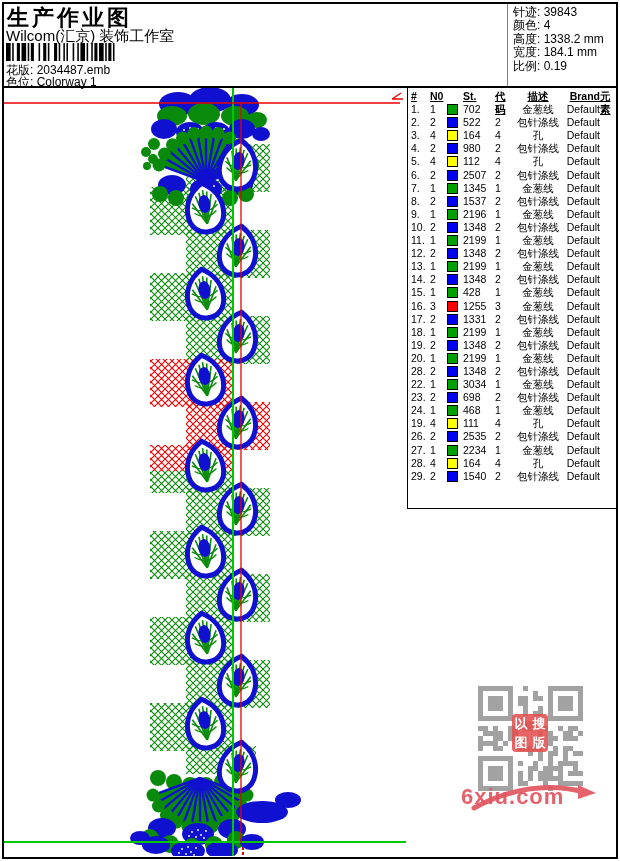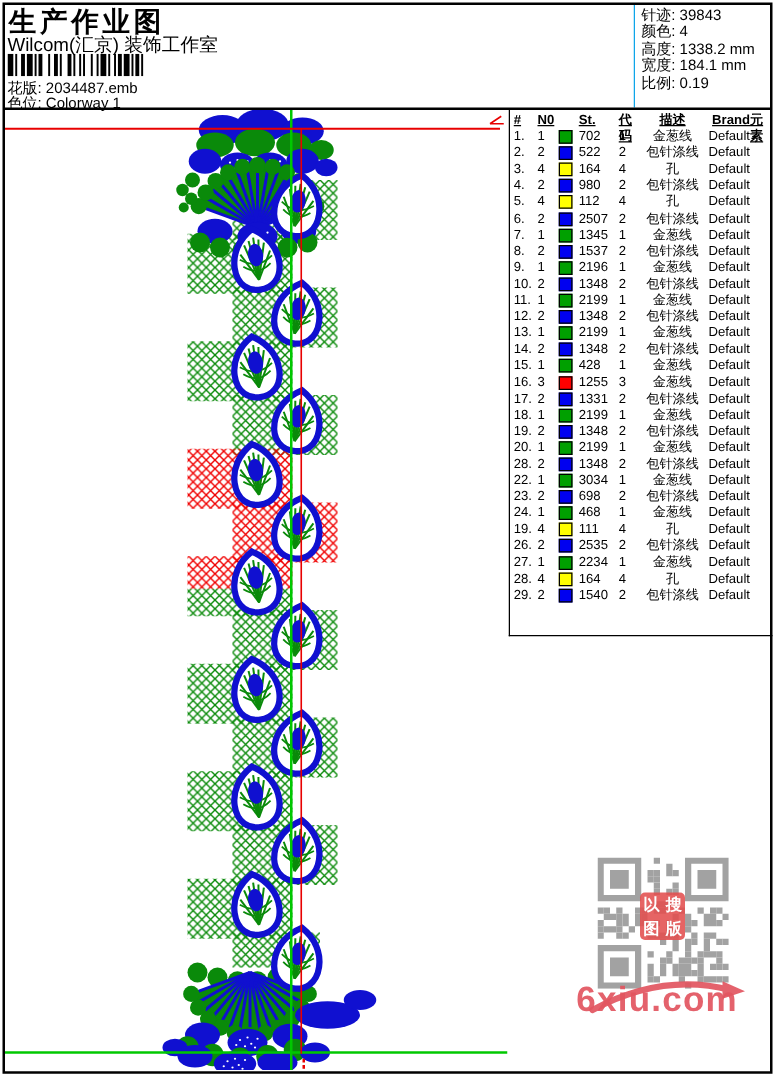"6xiu.com" .wm { font-size: 28px -> 22px }
